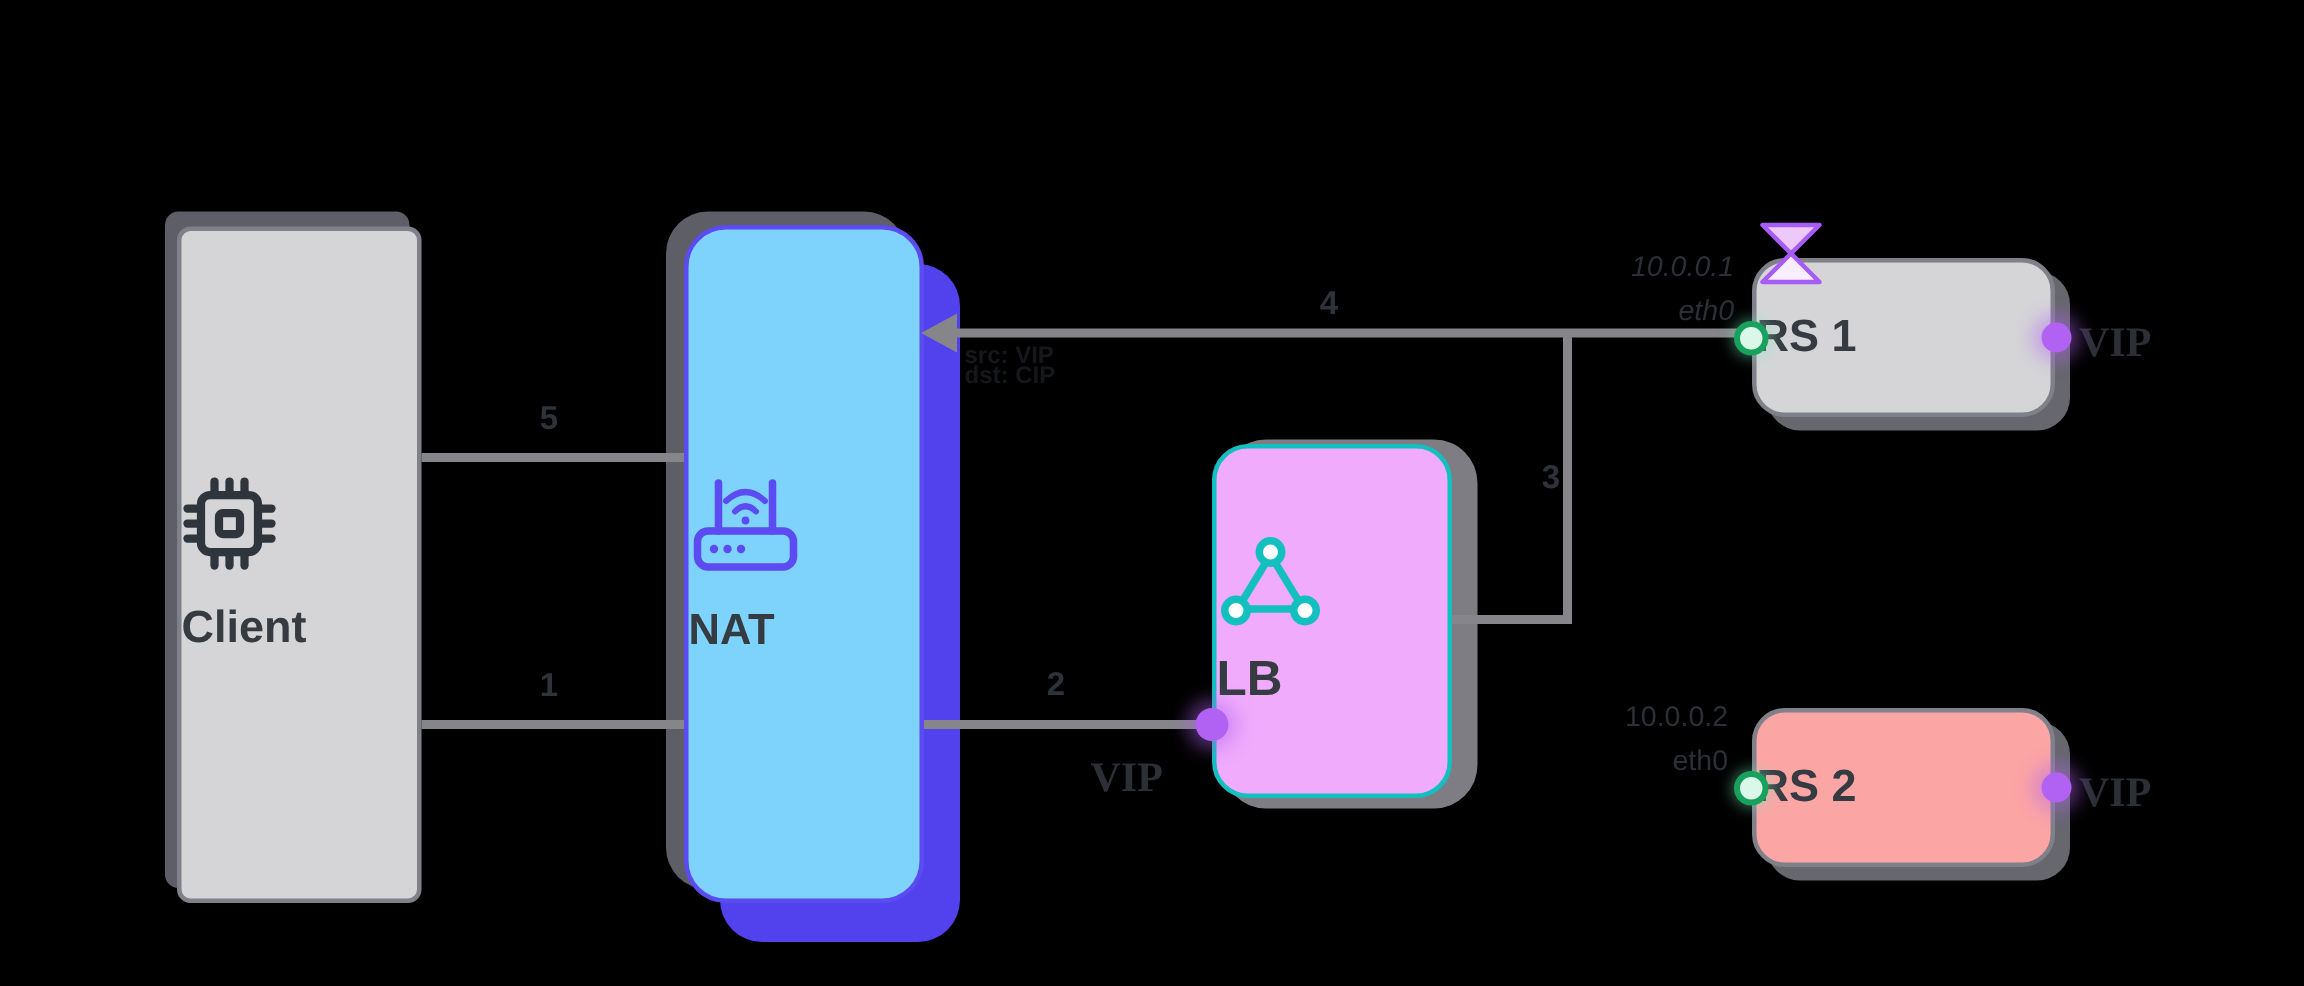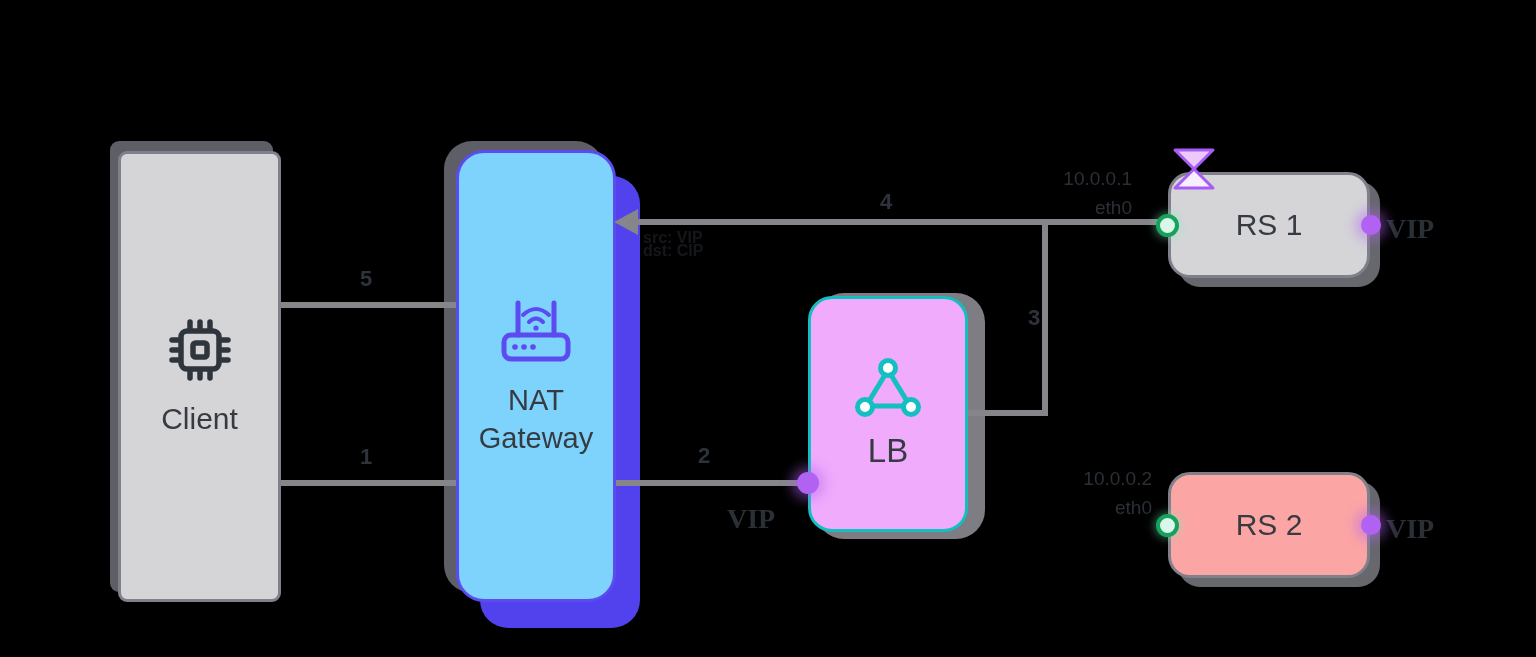"10.0.0.1" #rs1-side { font-style: none -> italic; left: 1036px -> 1060px }
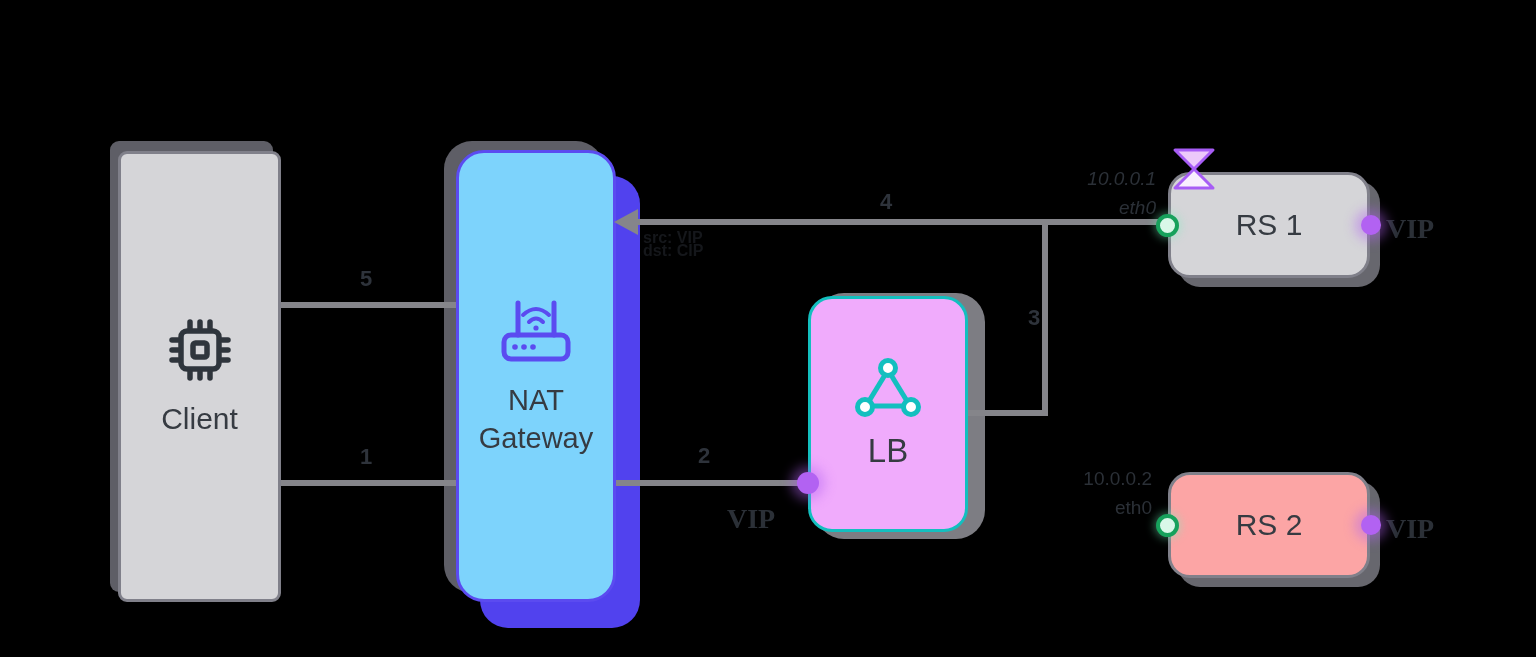"RS 1" .node { align-items: center -> flex-start; font-weight: none -> bold }
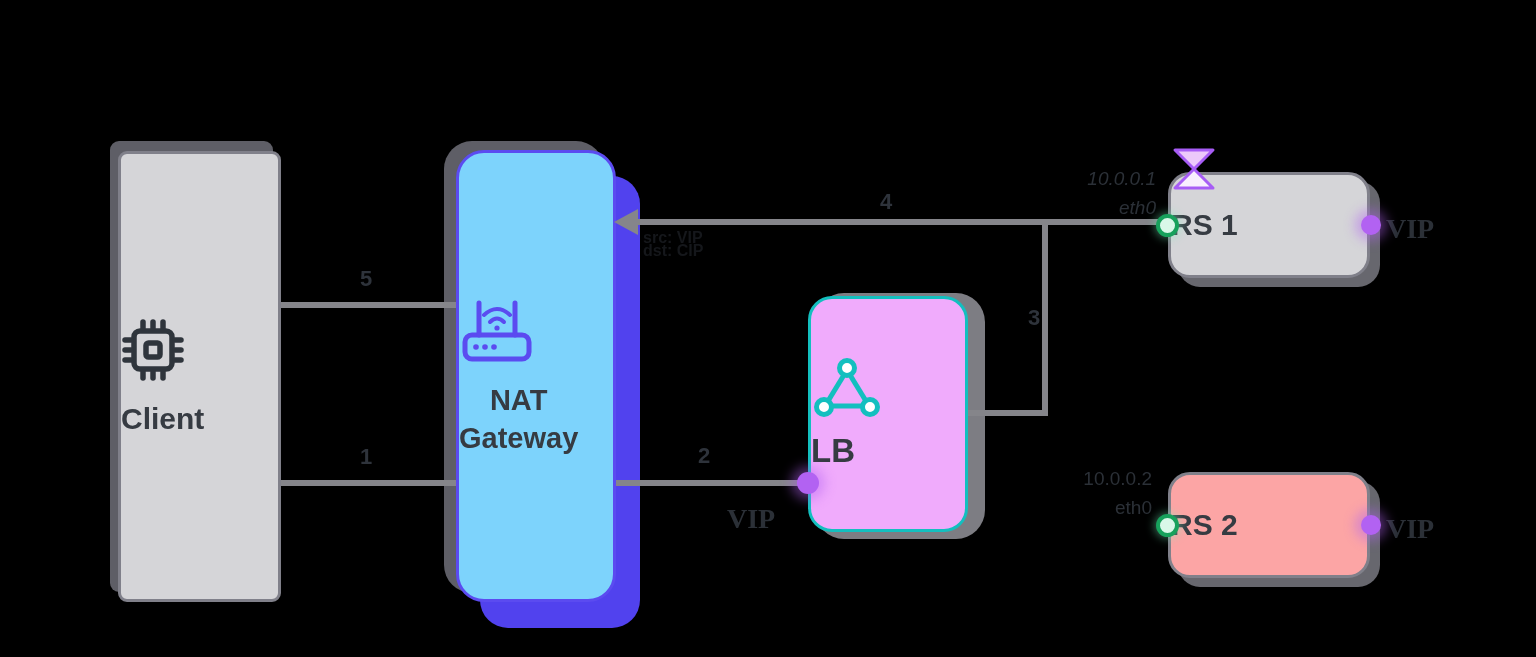"Gateway" div { html: <div>Gateway</div> -> none }
